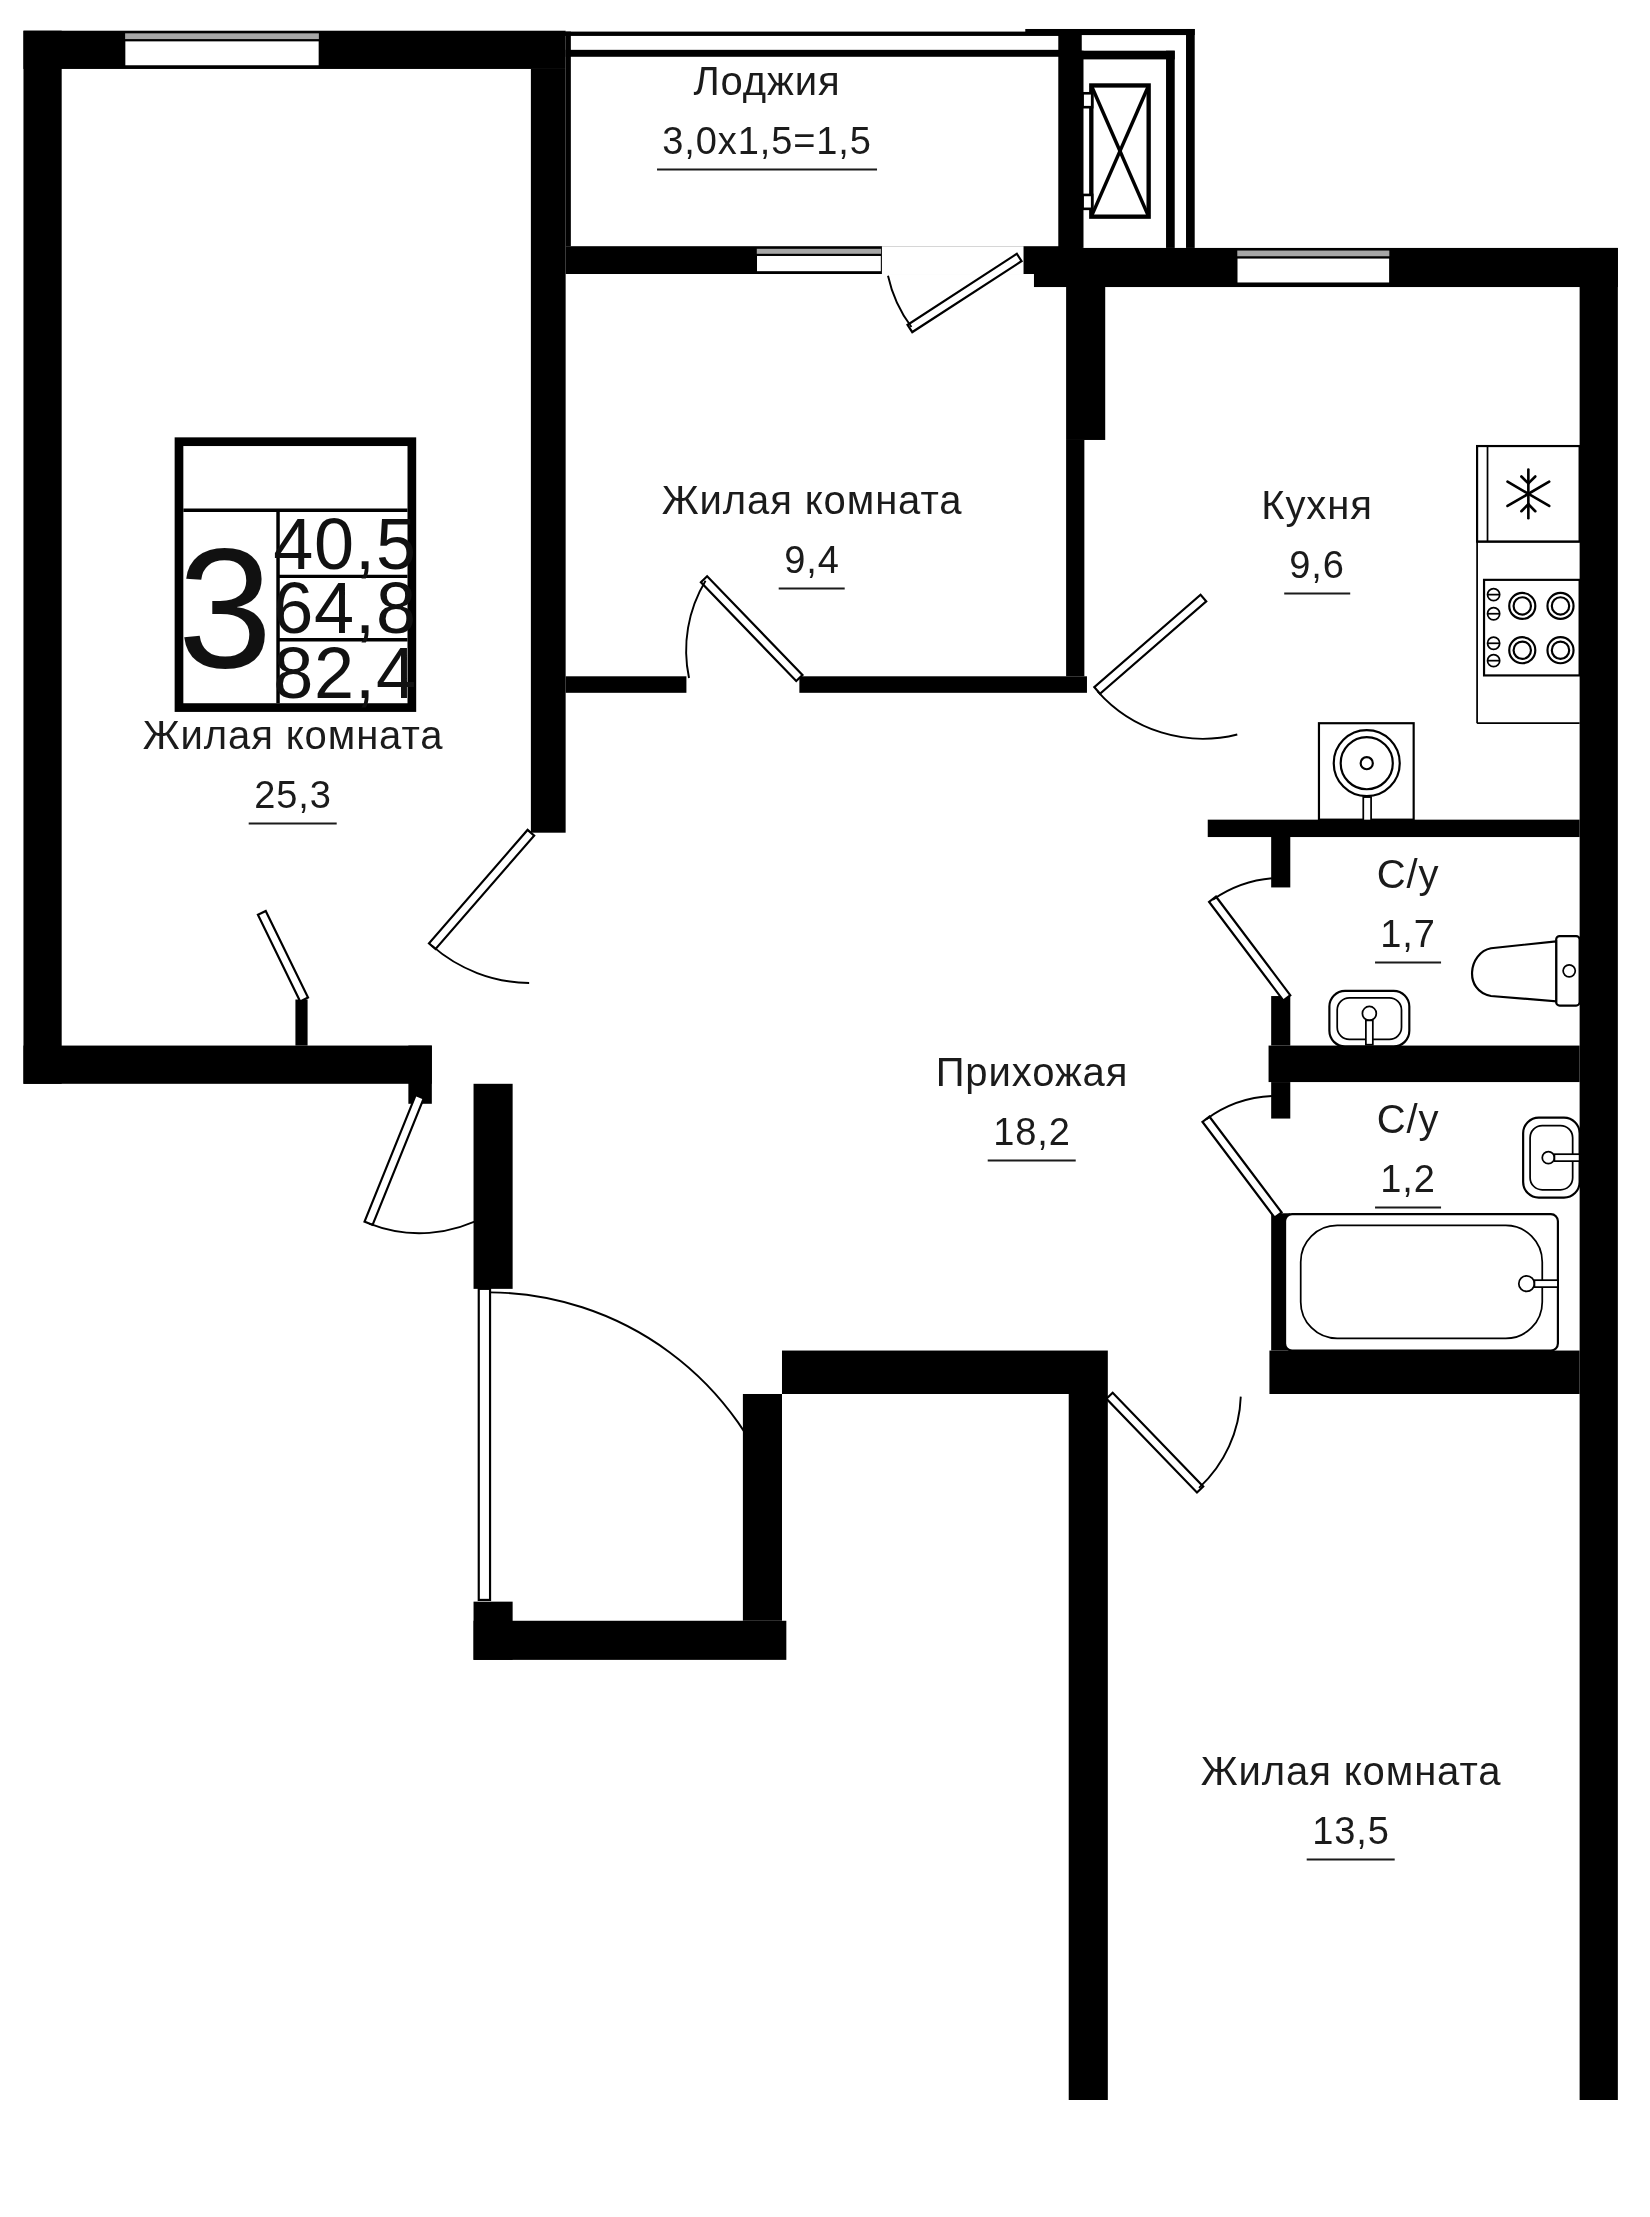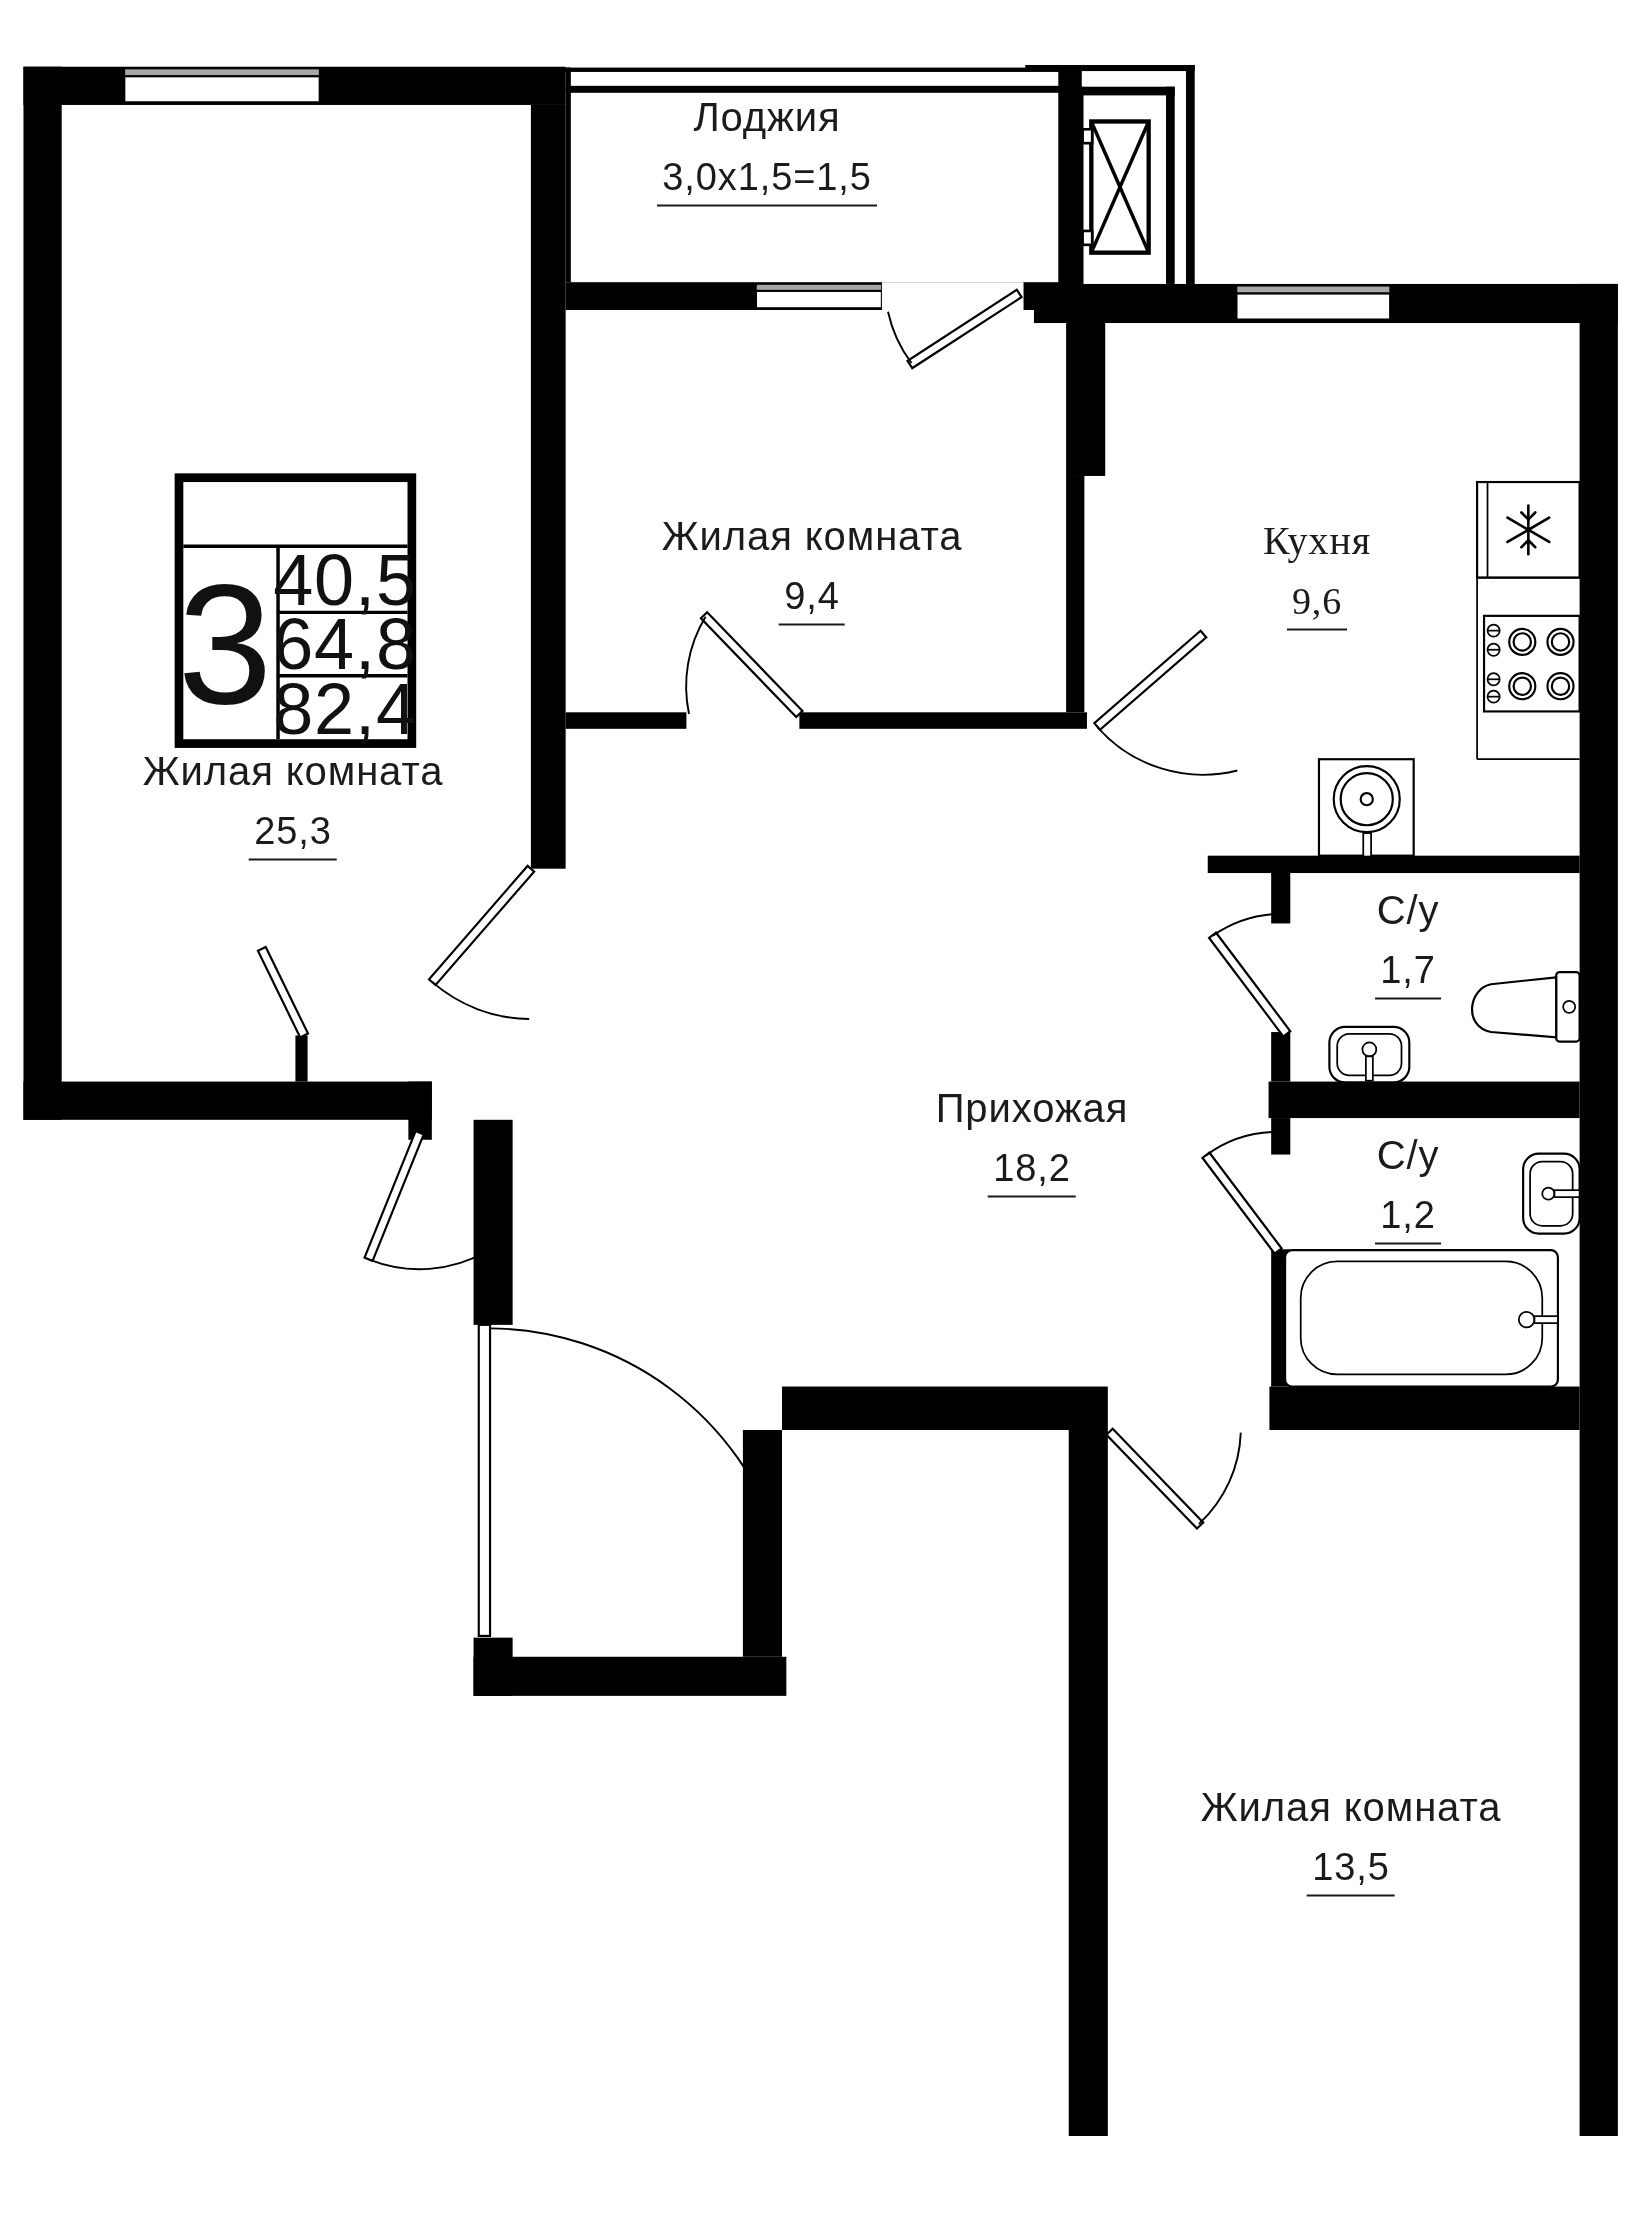"Лоджия" .plan-canvas { margin-top: 36px -> none }
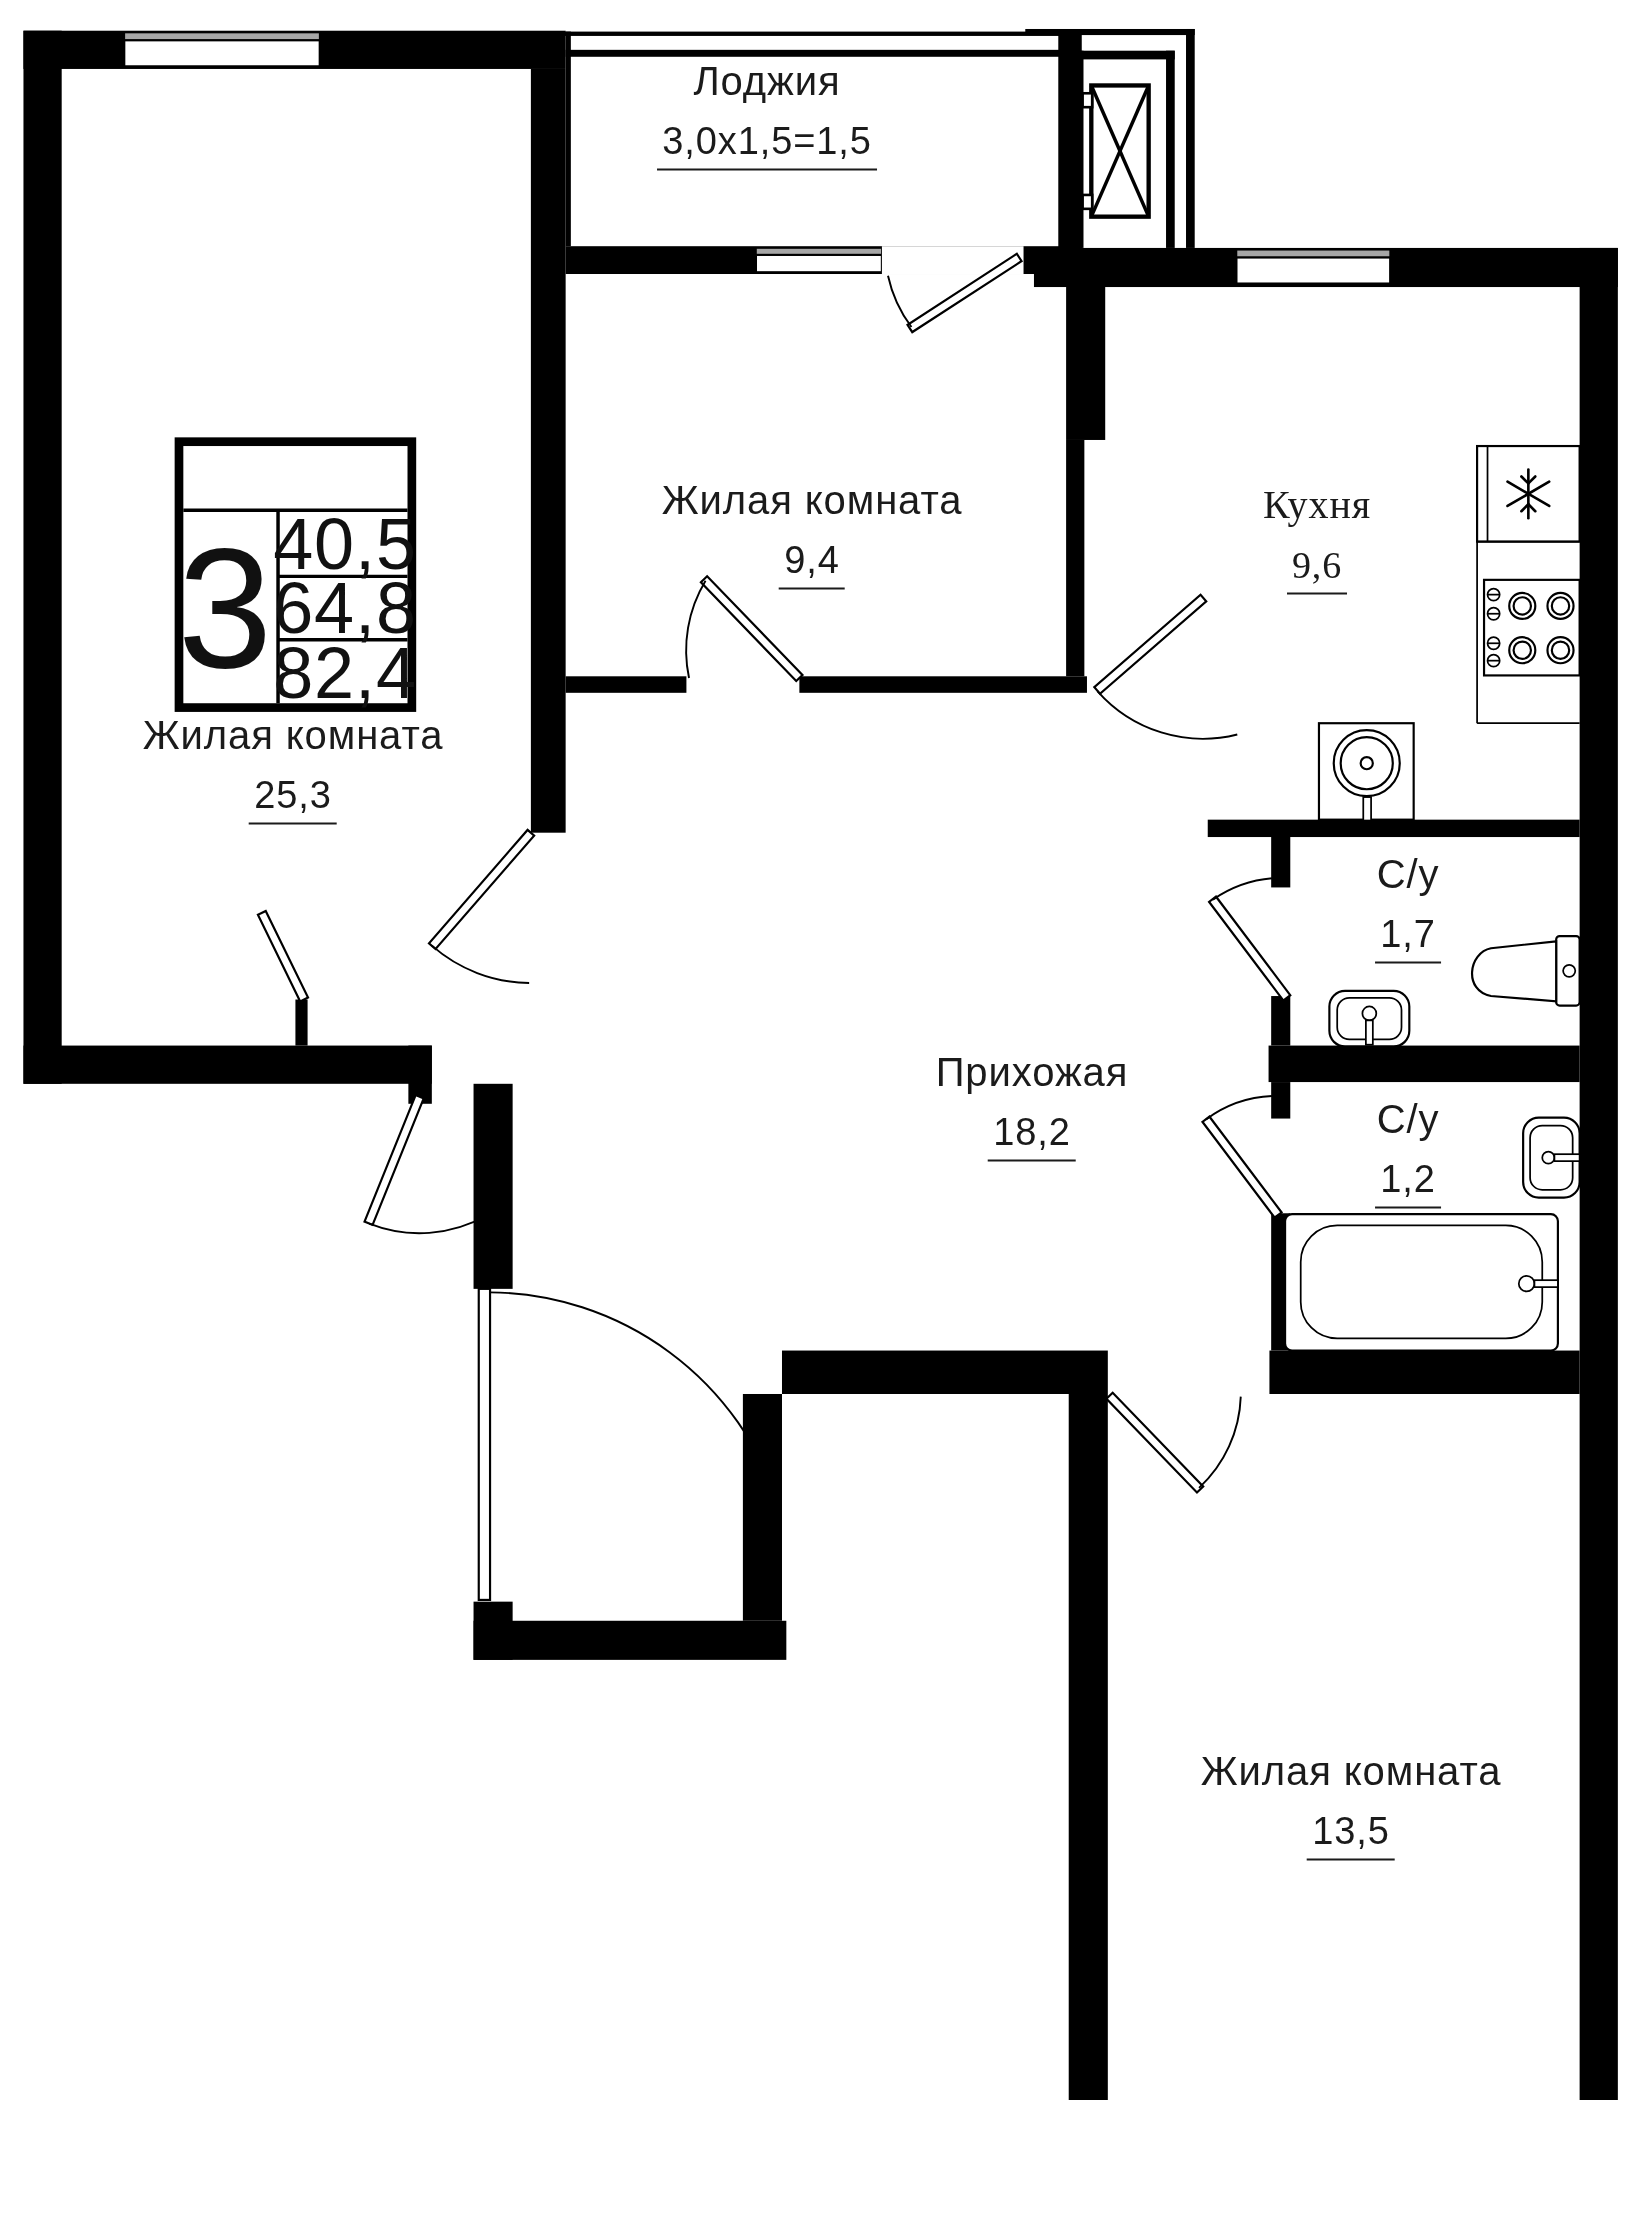"Кухня" div.room-label { font-family: Liberation Serif, serif -> none }
